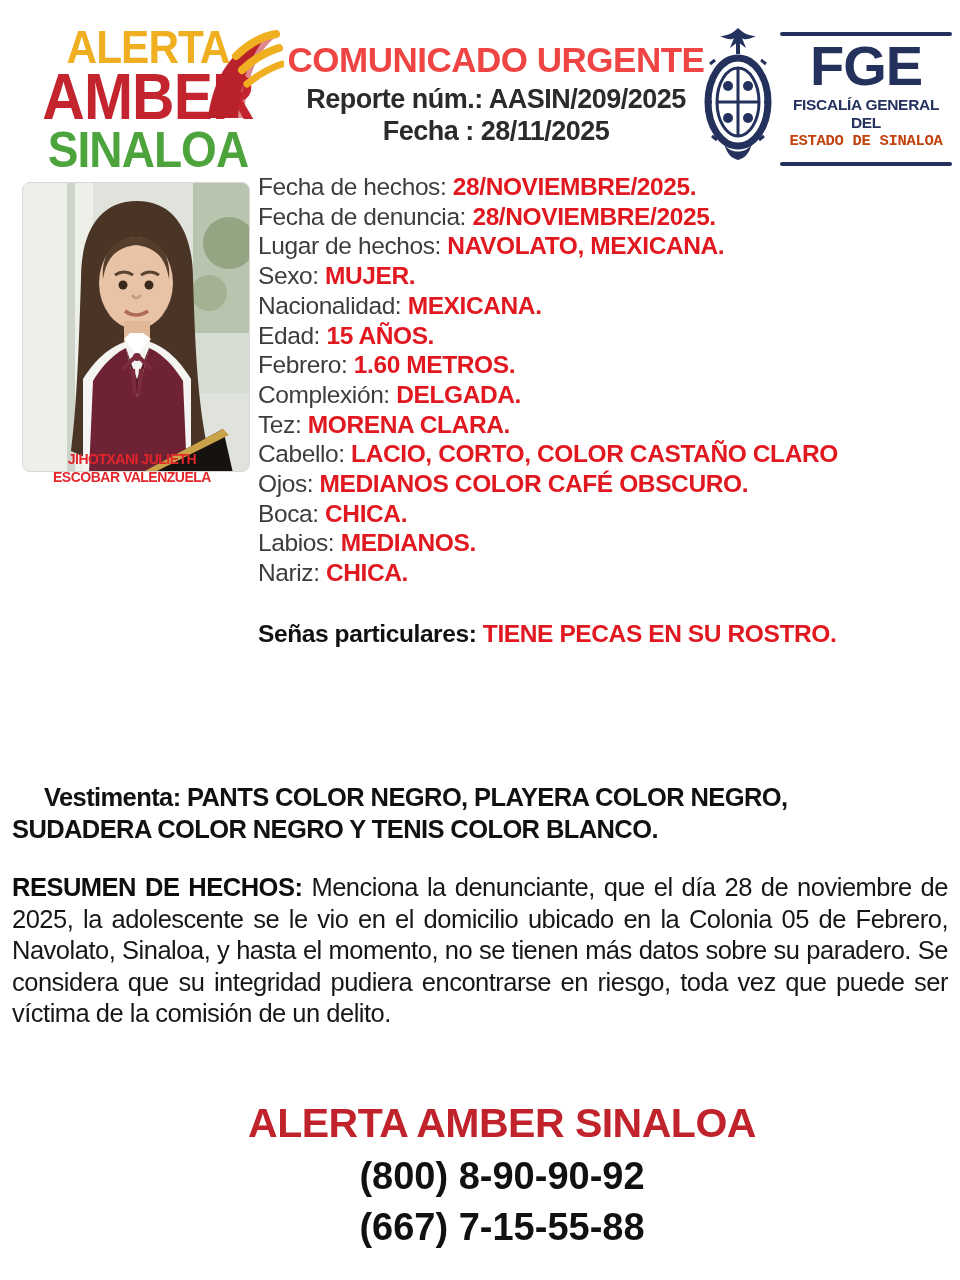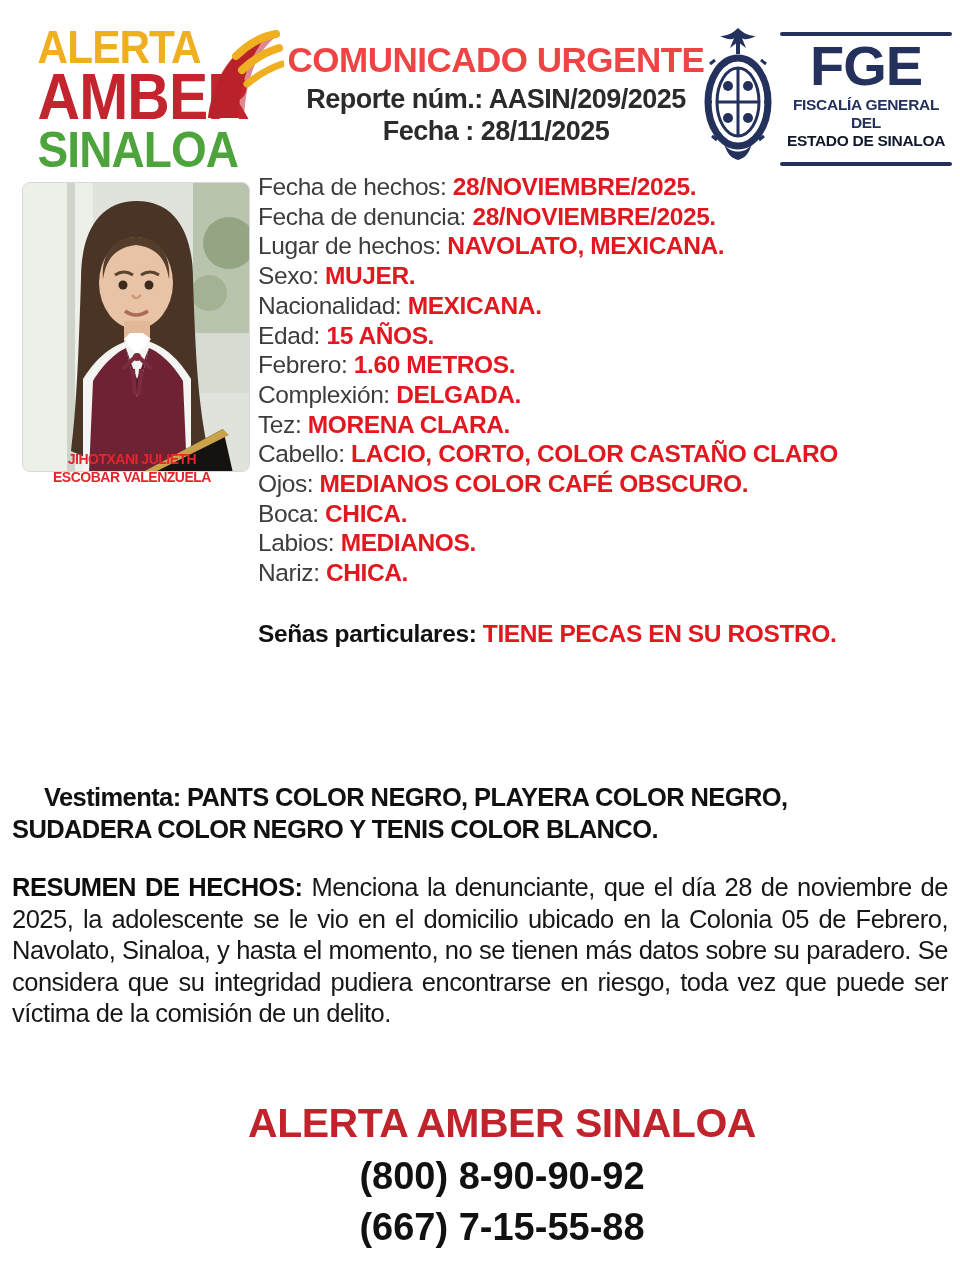"ALERTA" .logo { text-align: left -> center }
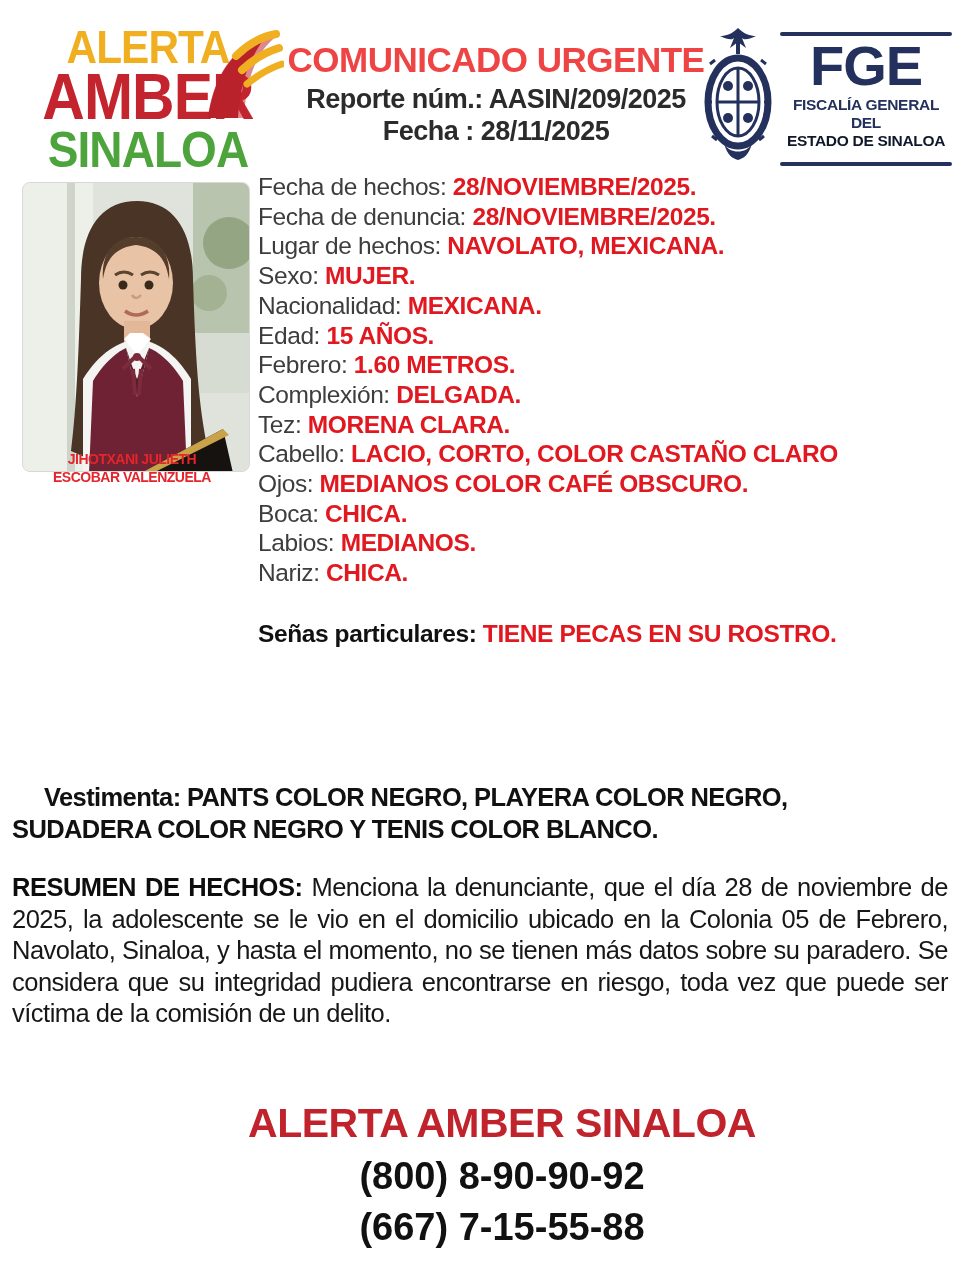"ESTADO DE SINALOA" .fge-org2 { color: #0f172a -> #c2410c; font-family: none -> Liberation Mono, monospace }
